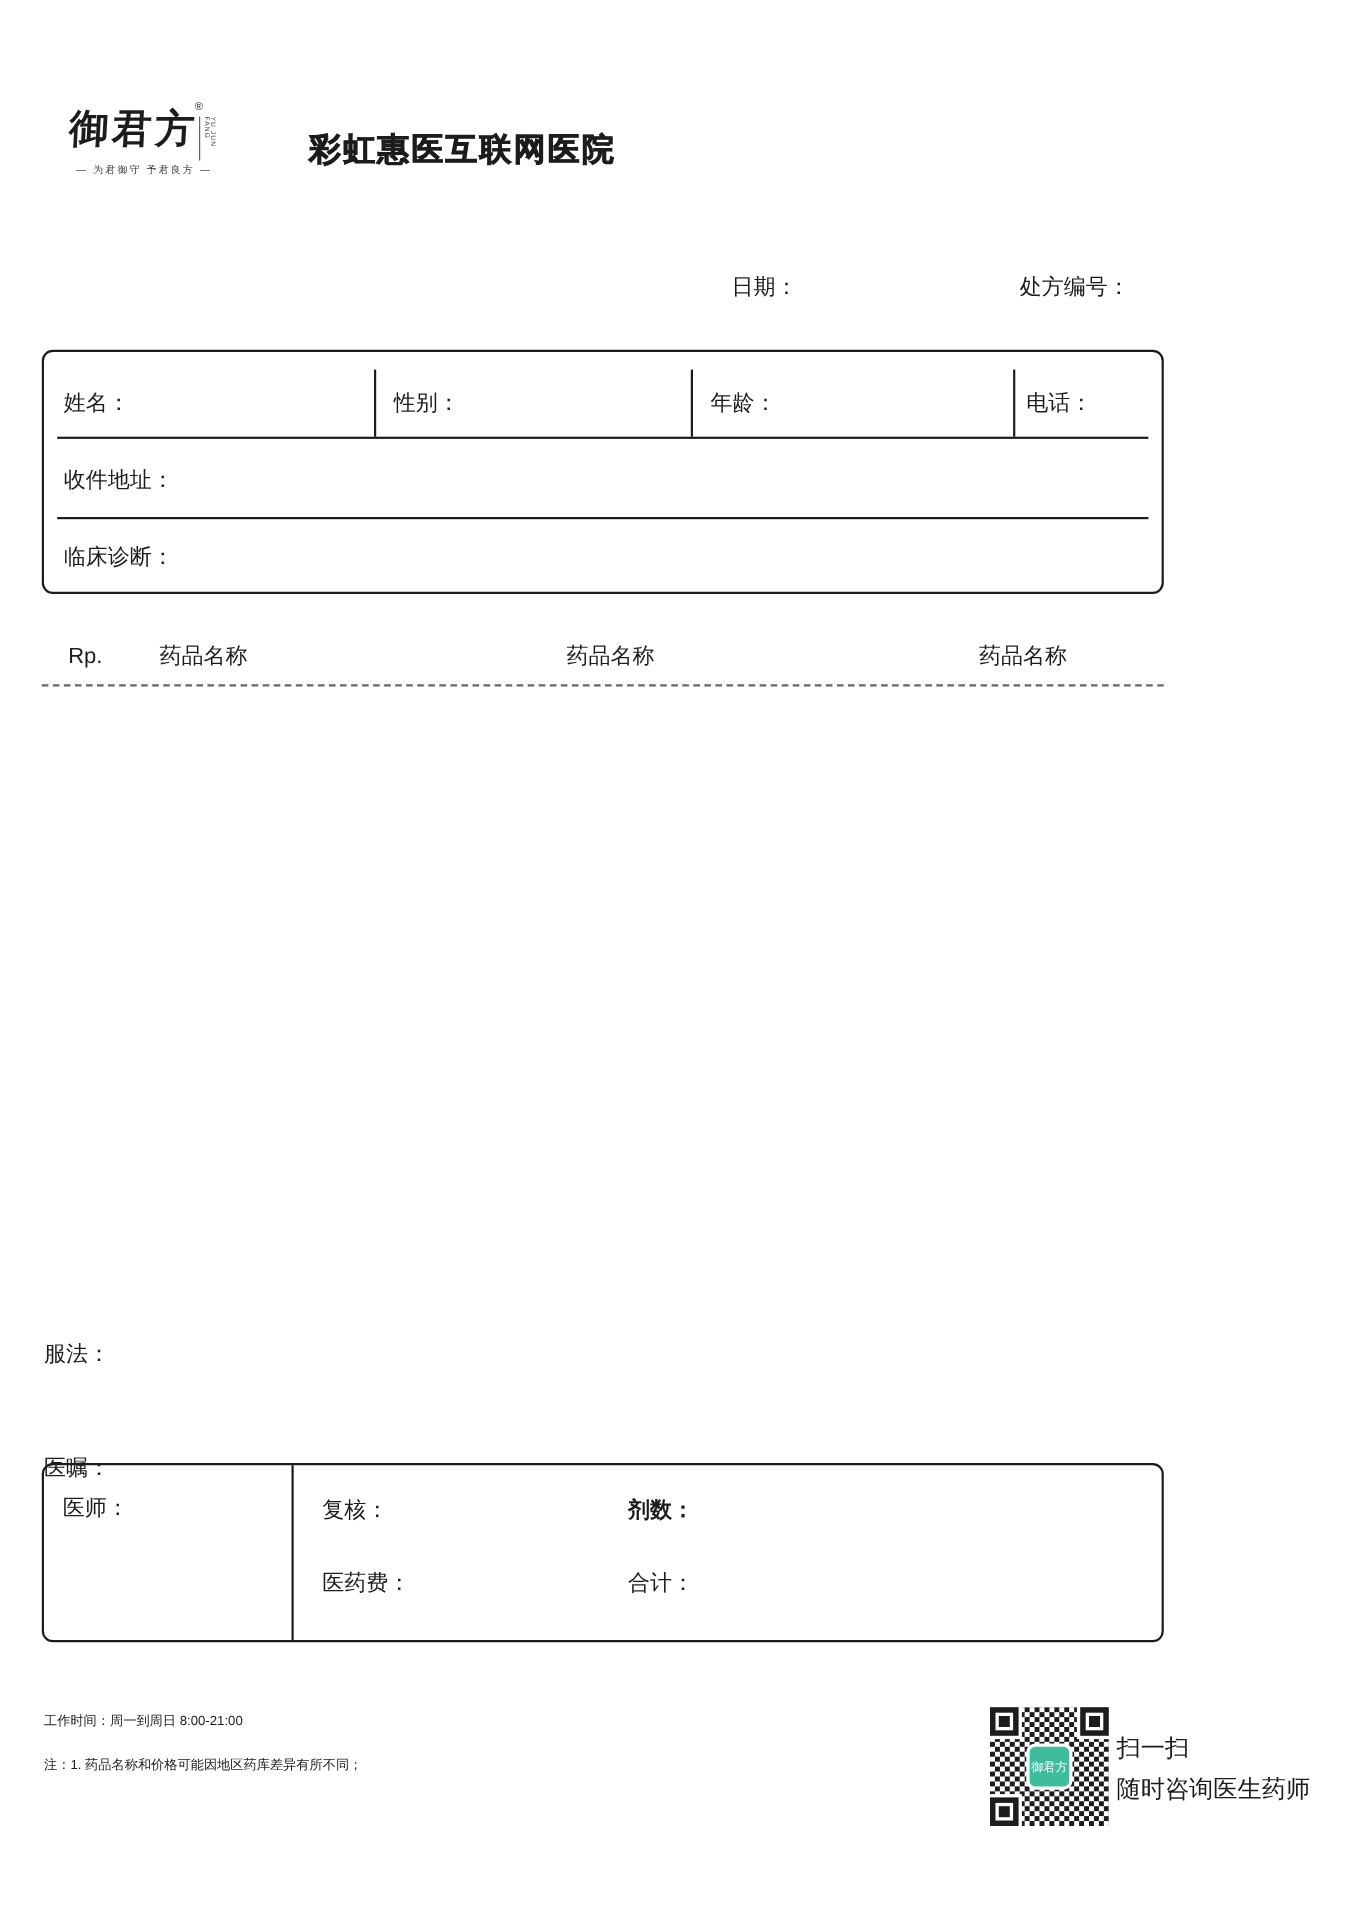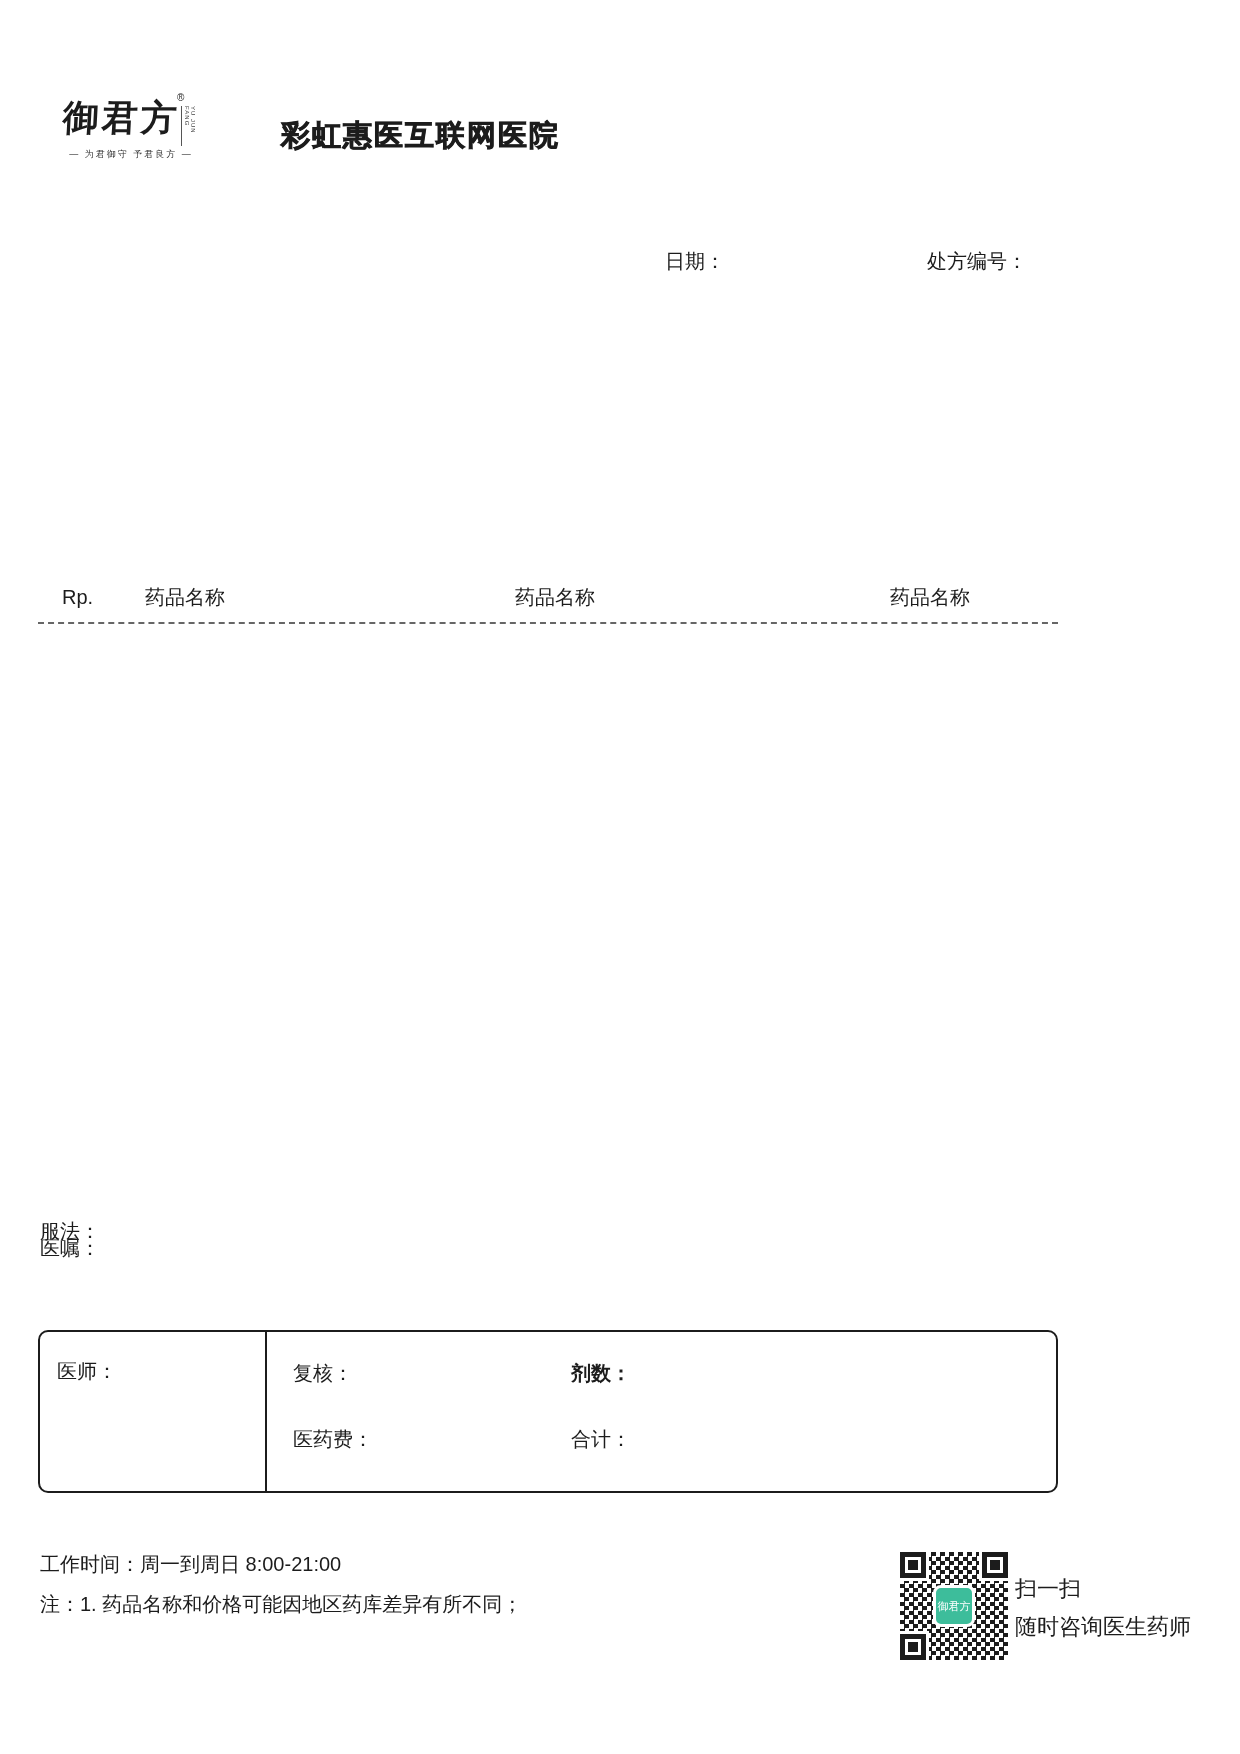"姓名：" div.abs { html: none -> <div> <div></div> <div></div> <div></div> <div>姓名：</div> <div>性别：</div> <div>年龄：</div> <div>电话：</div> <div></div> <div>收件地址：</div> <div></div> <div>临床诊断：</div> </div> }
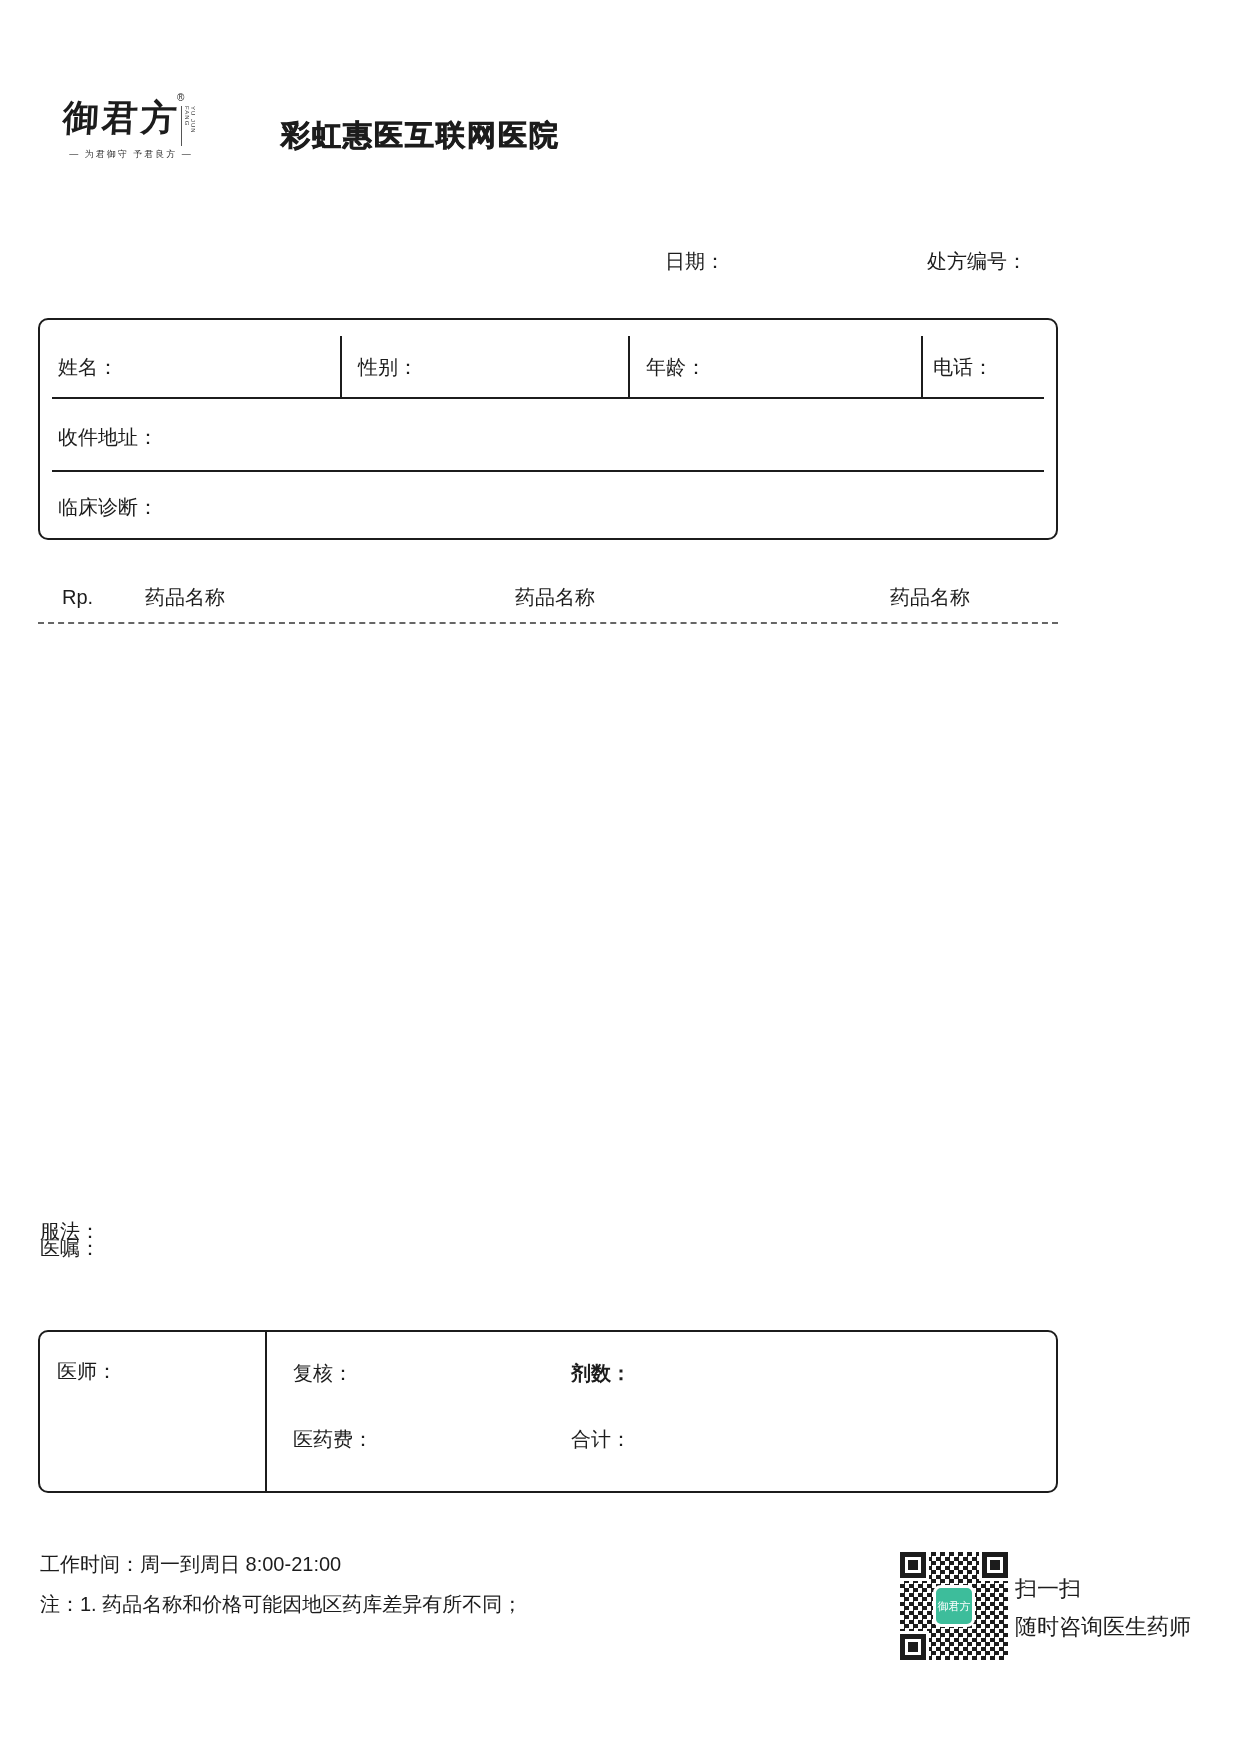"医嘱：" .advice { top: 1237px -> 1324px }
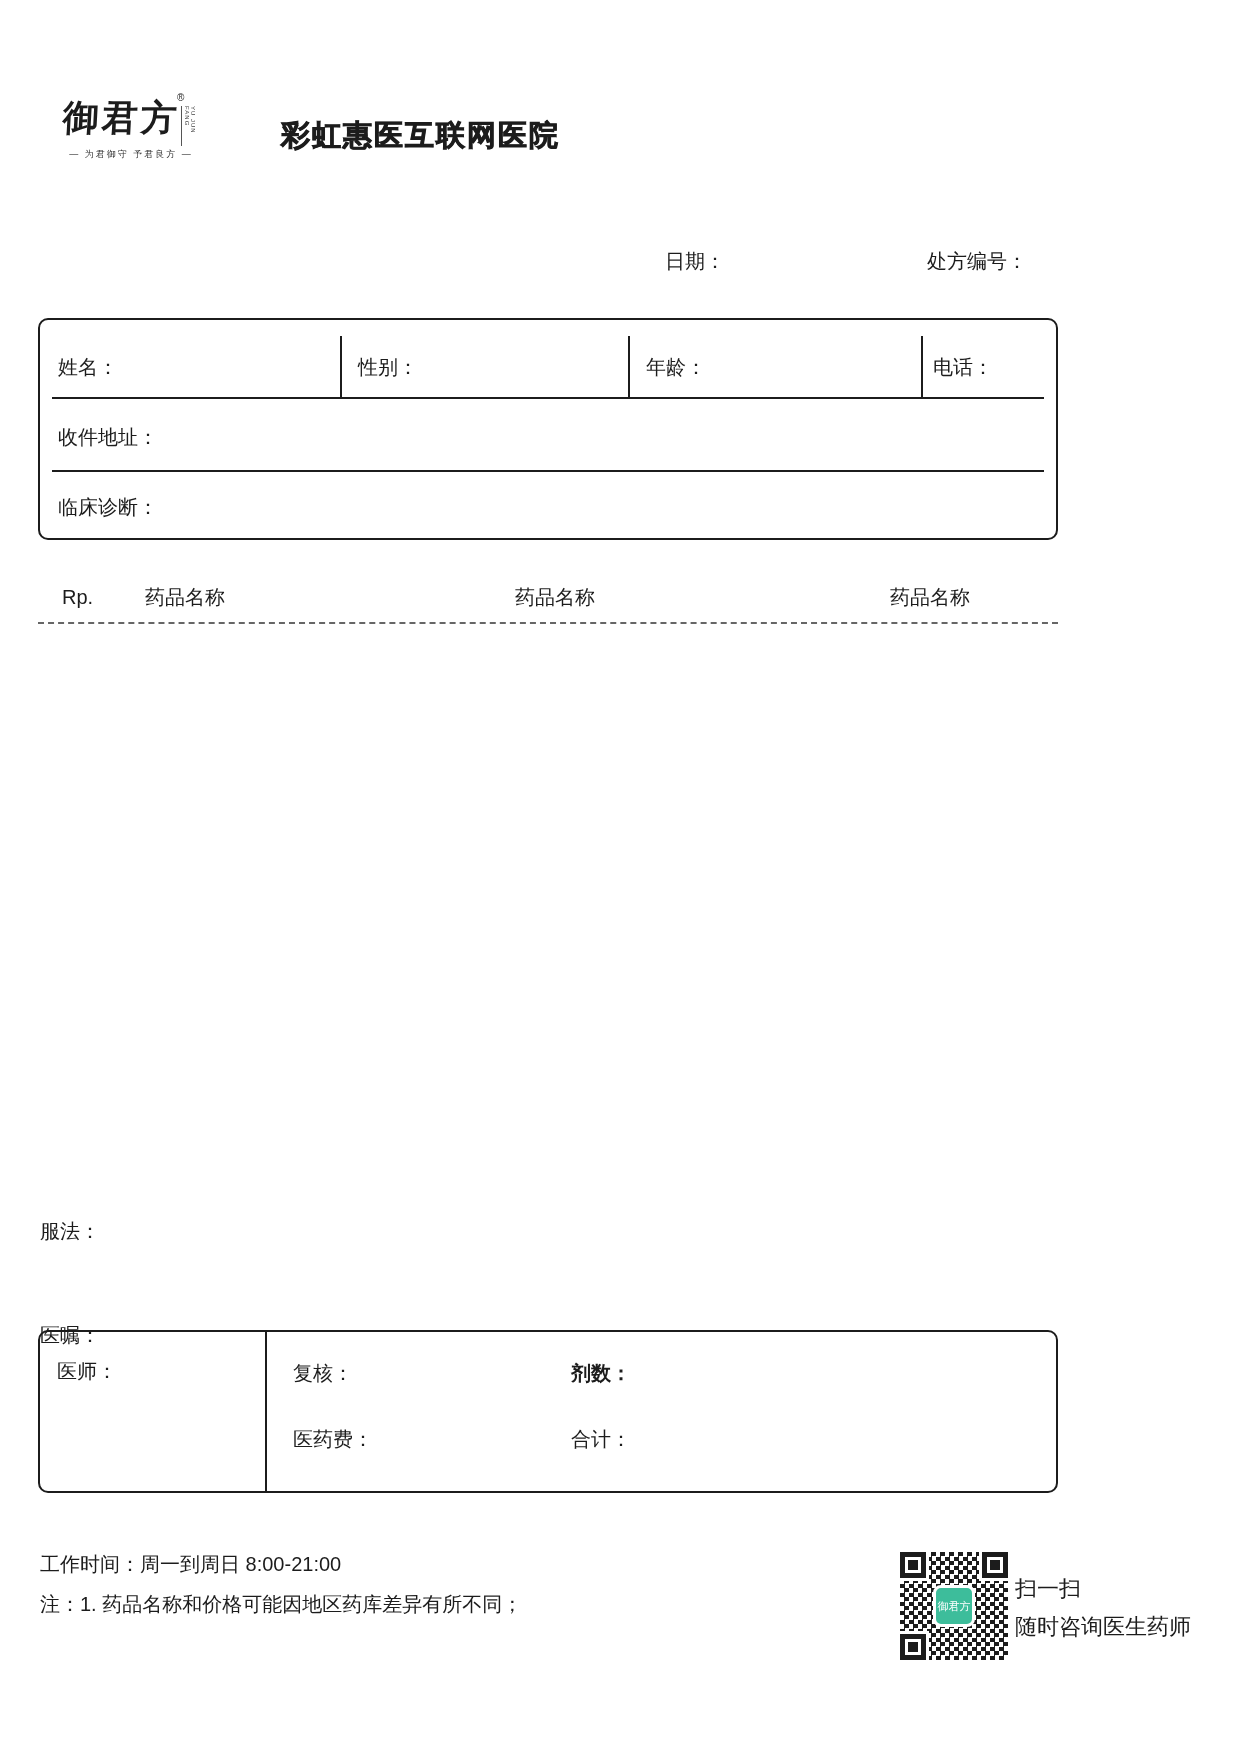"工作时间：周一到周日 8:00-21:00" .fline { font-size: 20px -> 12px }
